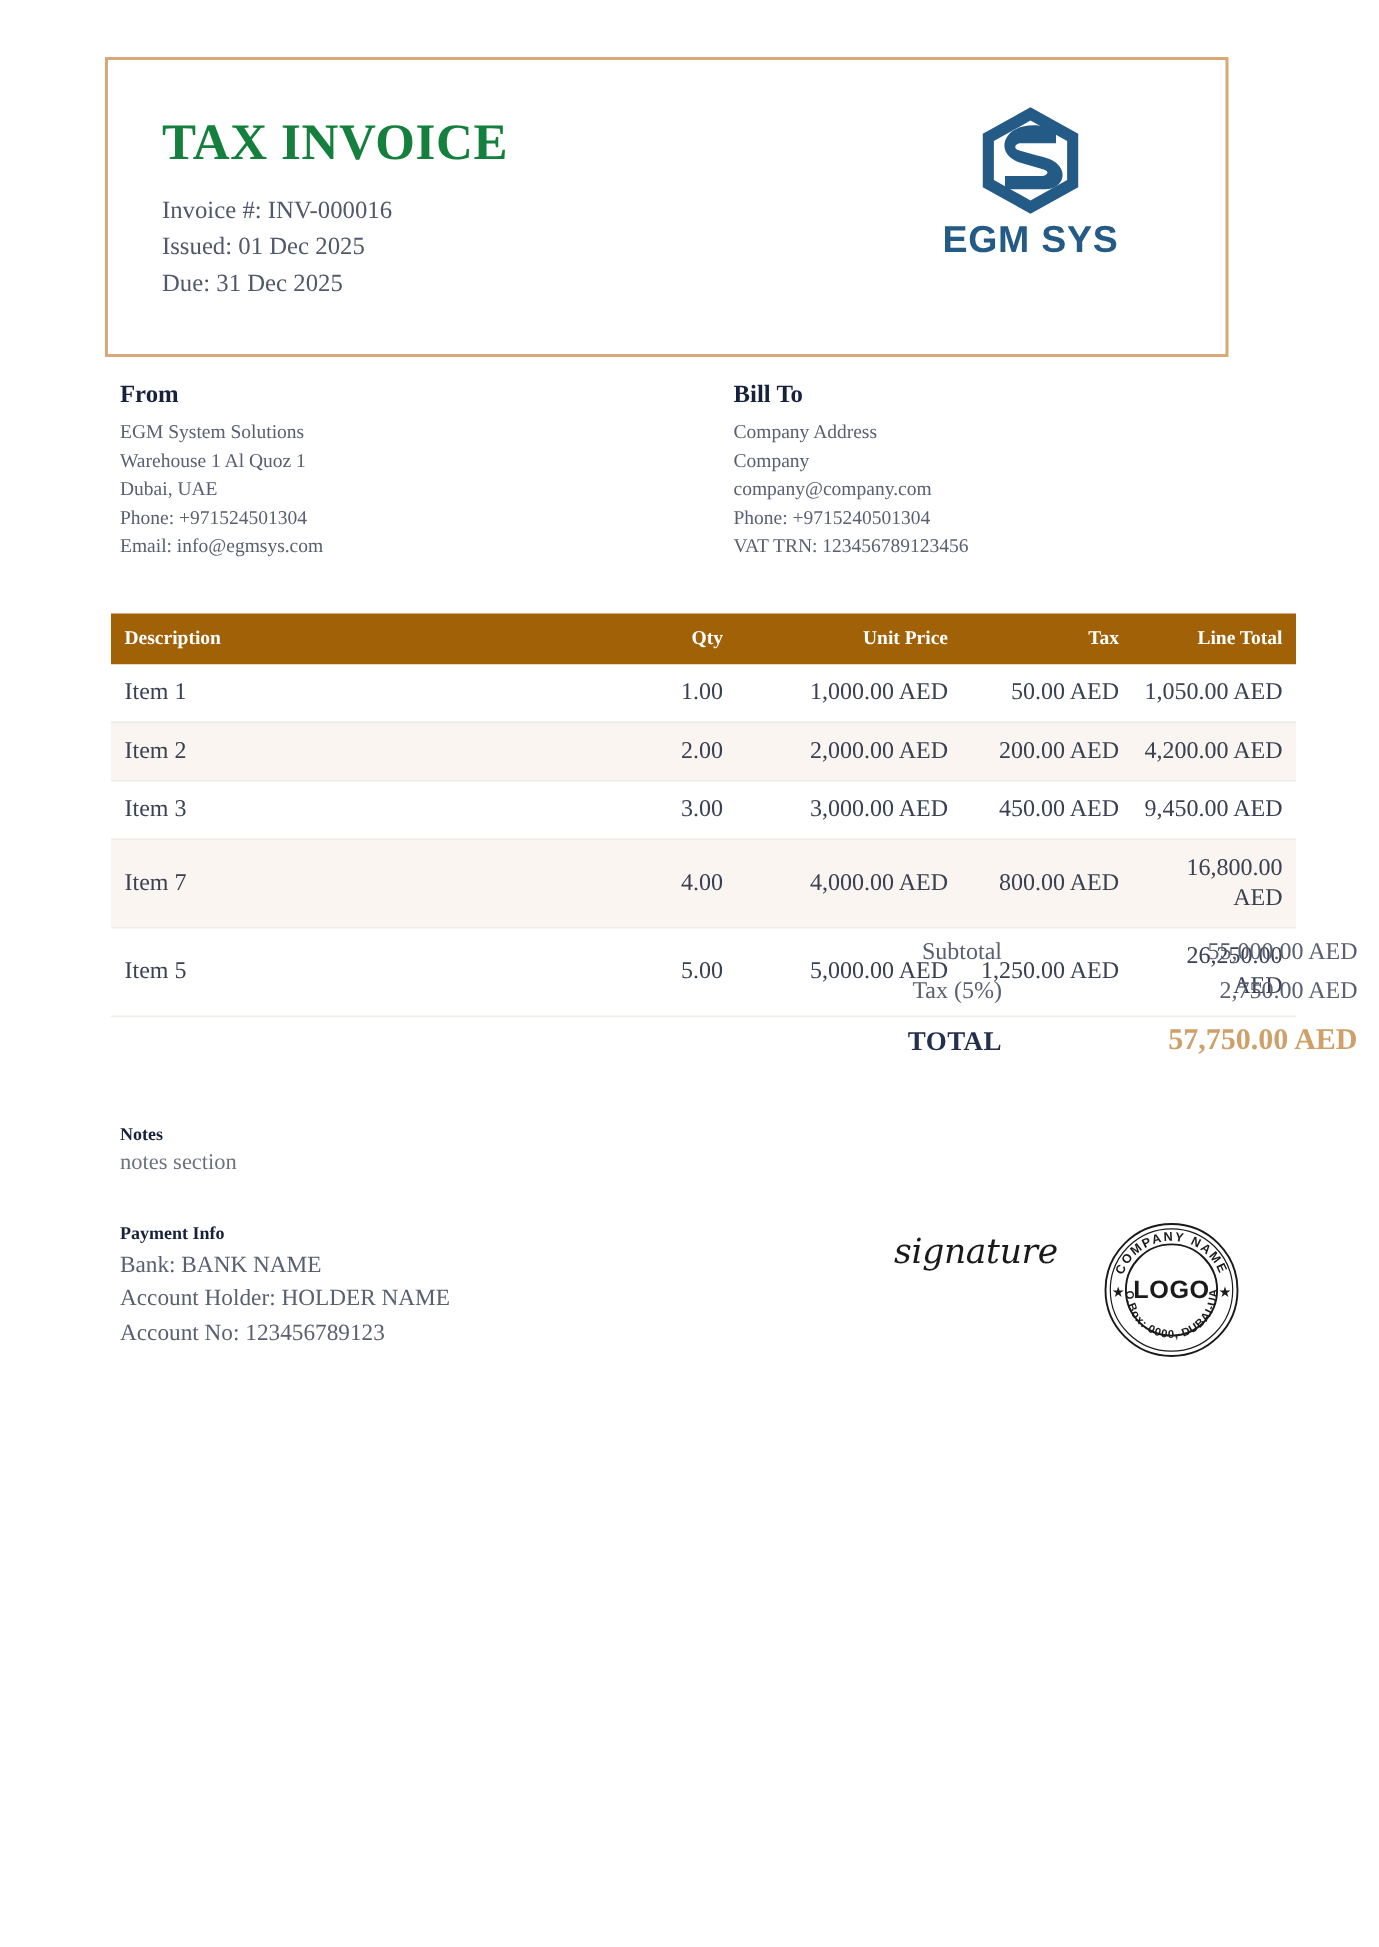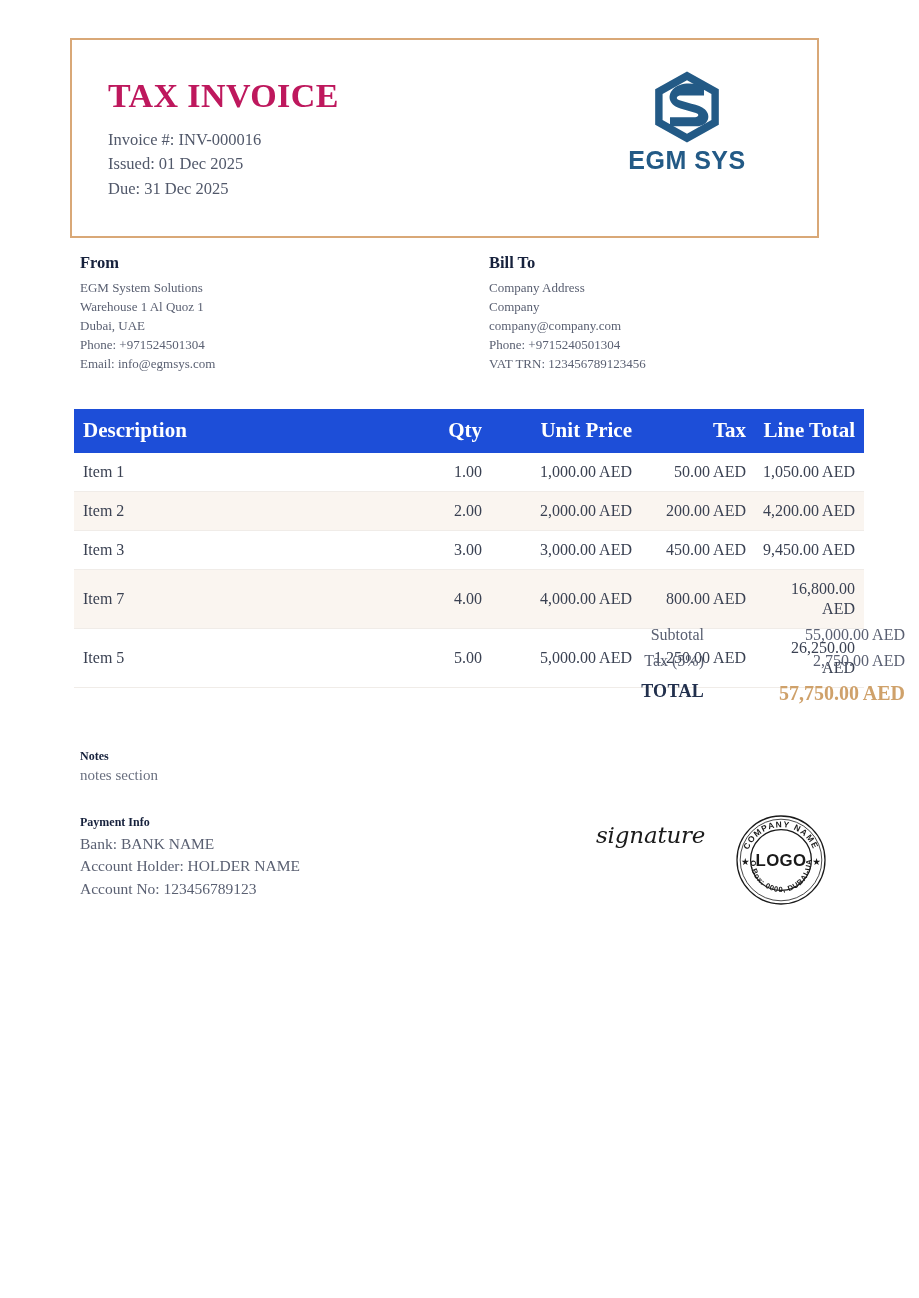"TAX INVOICE" .invoice-title { color: #be185d -> #15803d }
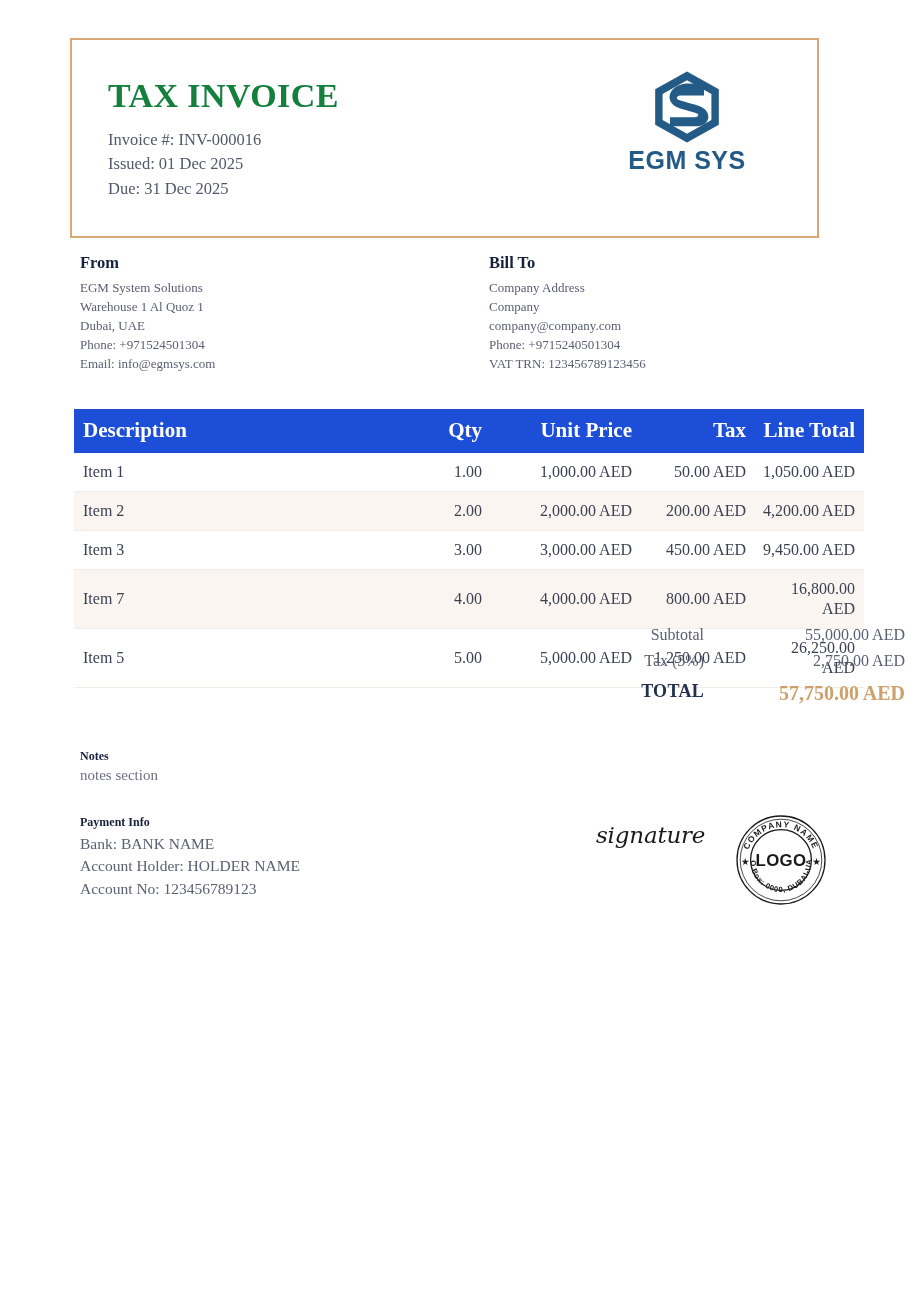"Description" .items thead th { background: #1d4ed8 -> #a16207; font-size: 21px -> 13px }
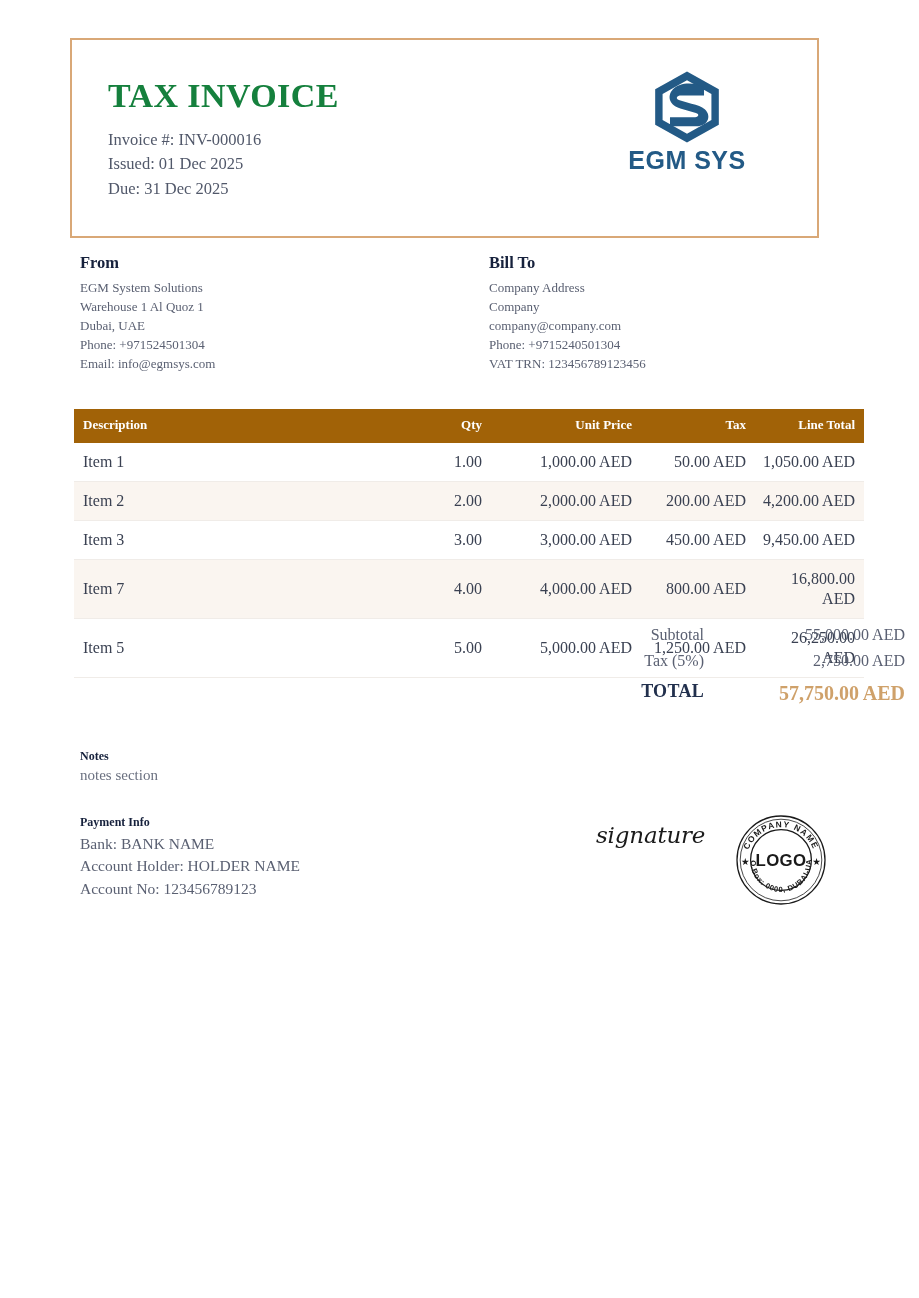"Subtotal" .totals-row { align-items: flex-start -> flex-end; gap: none -> 36px }
